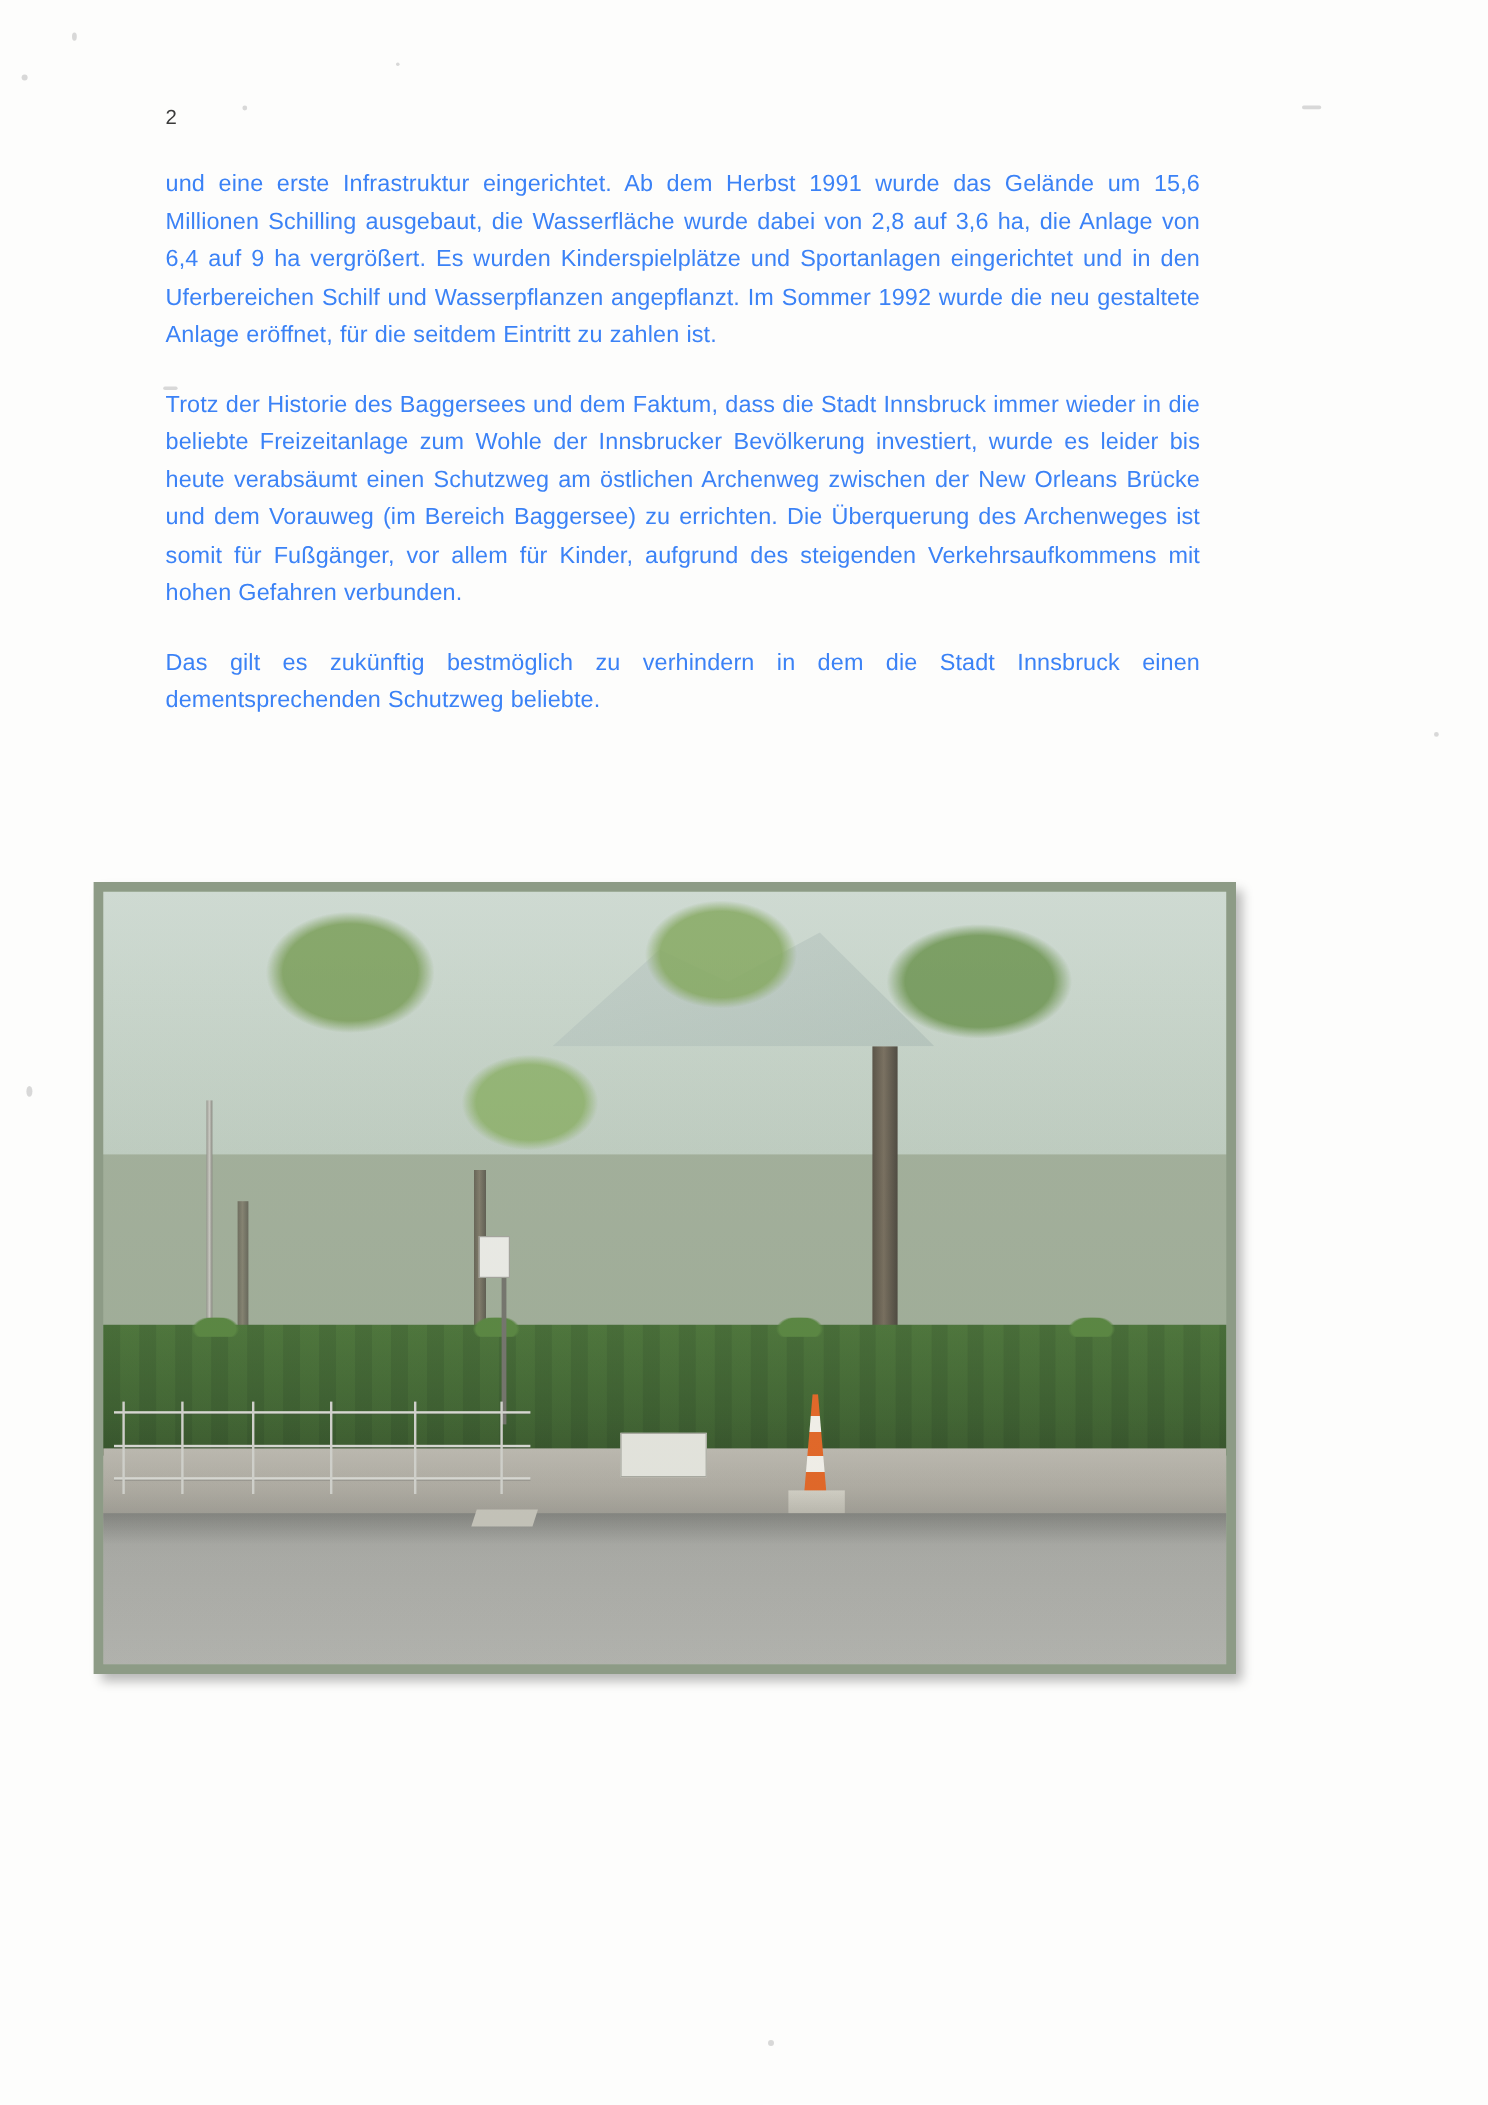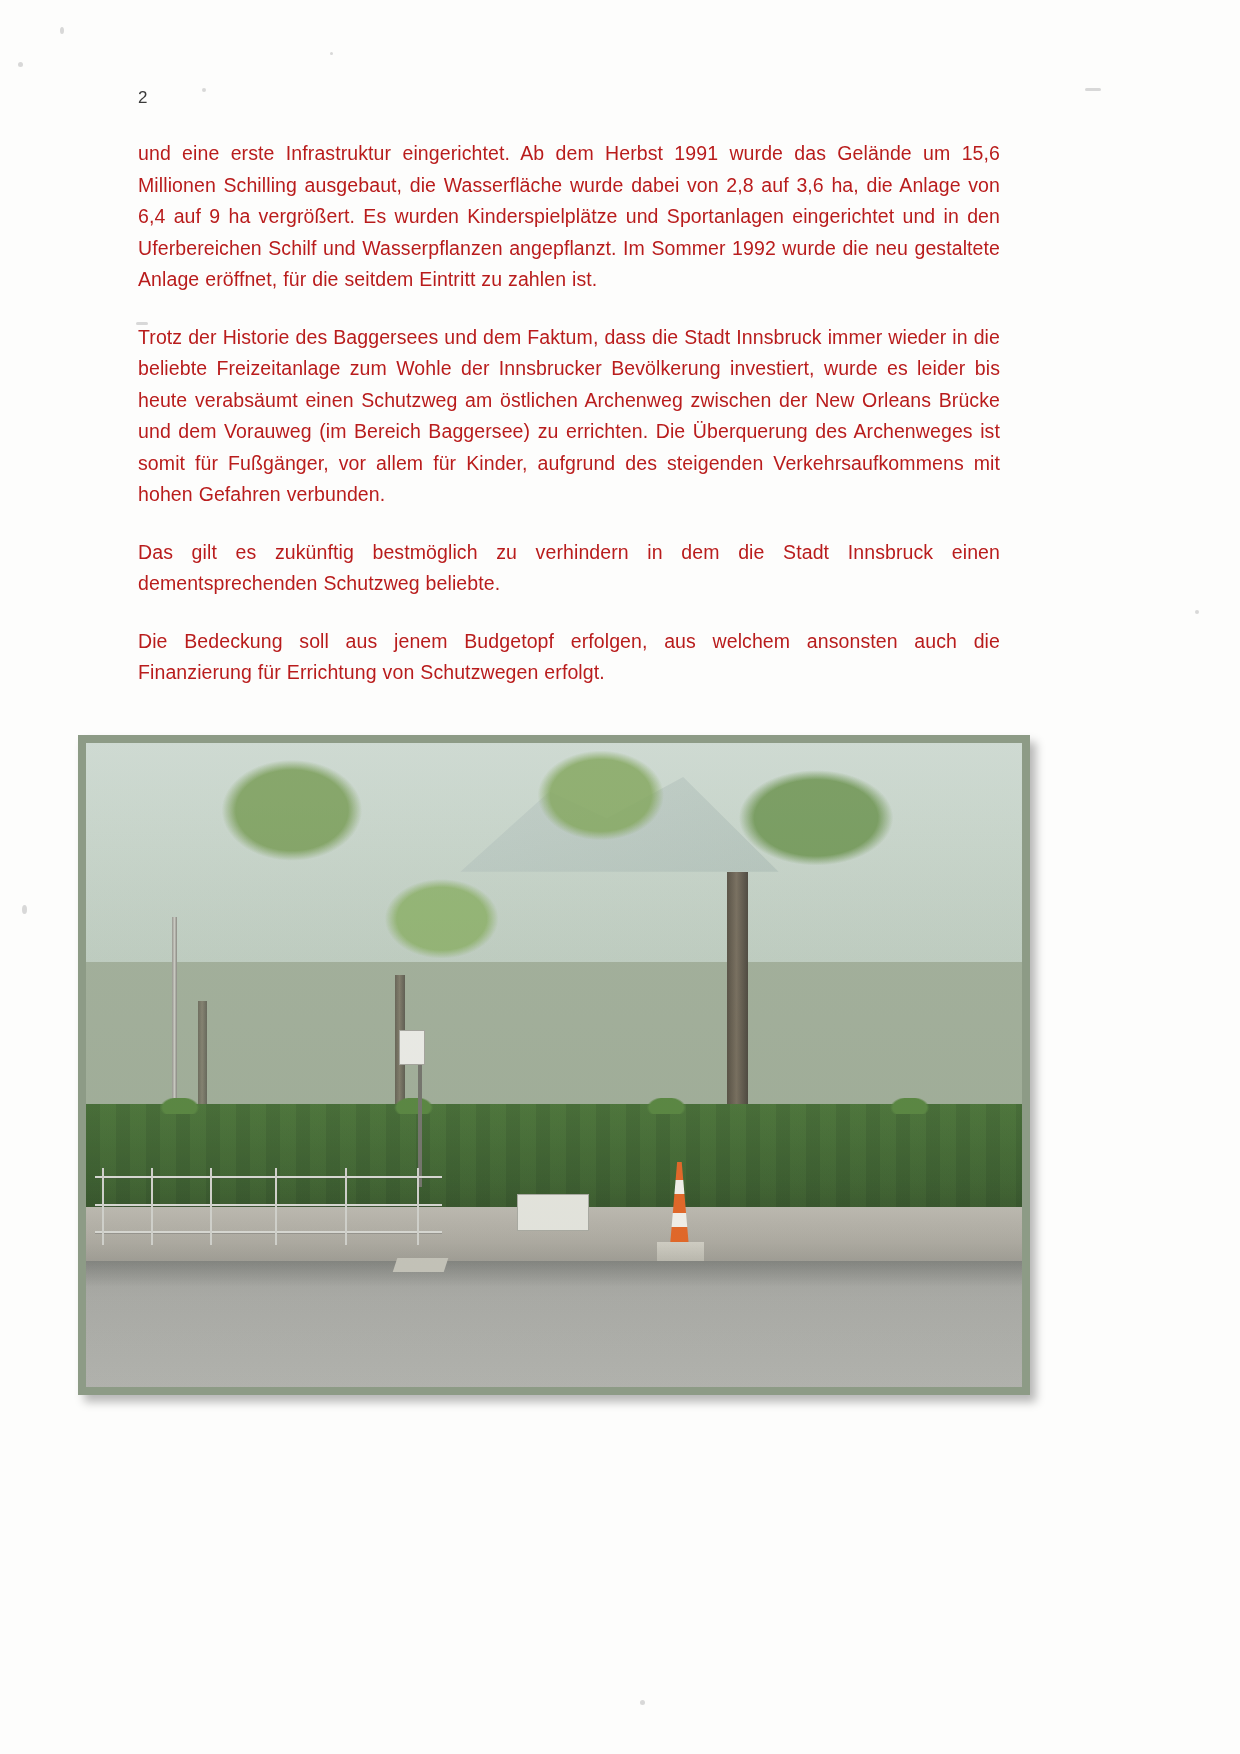"und eine erste Infrastruktur" p.para { color: #b91c1c -> #3b82f6 }
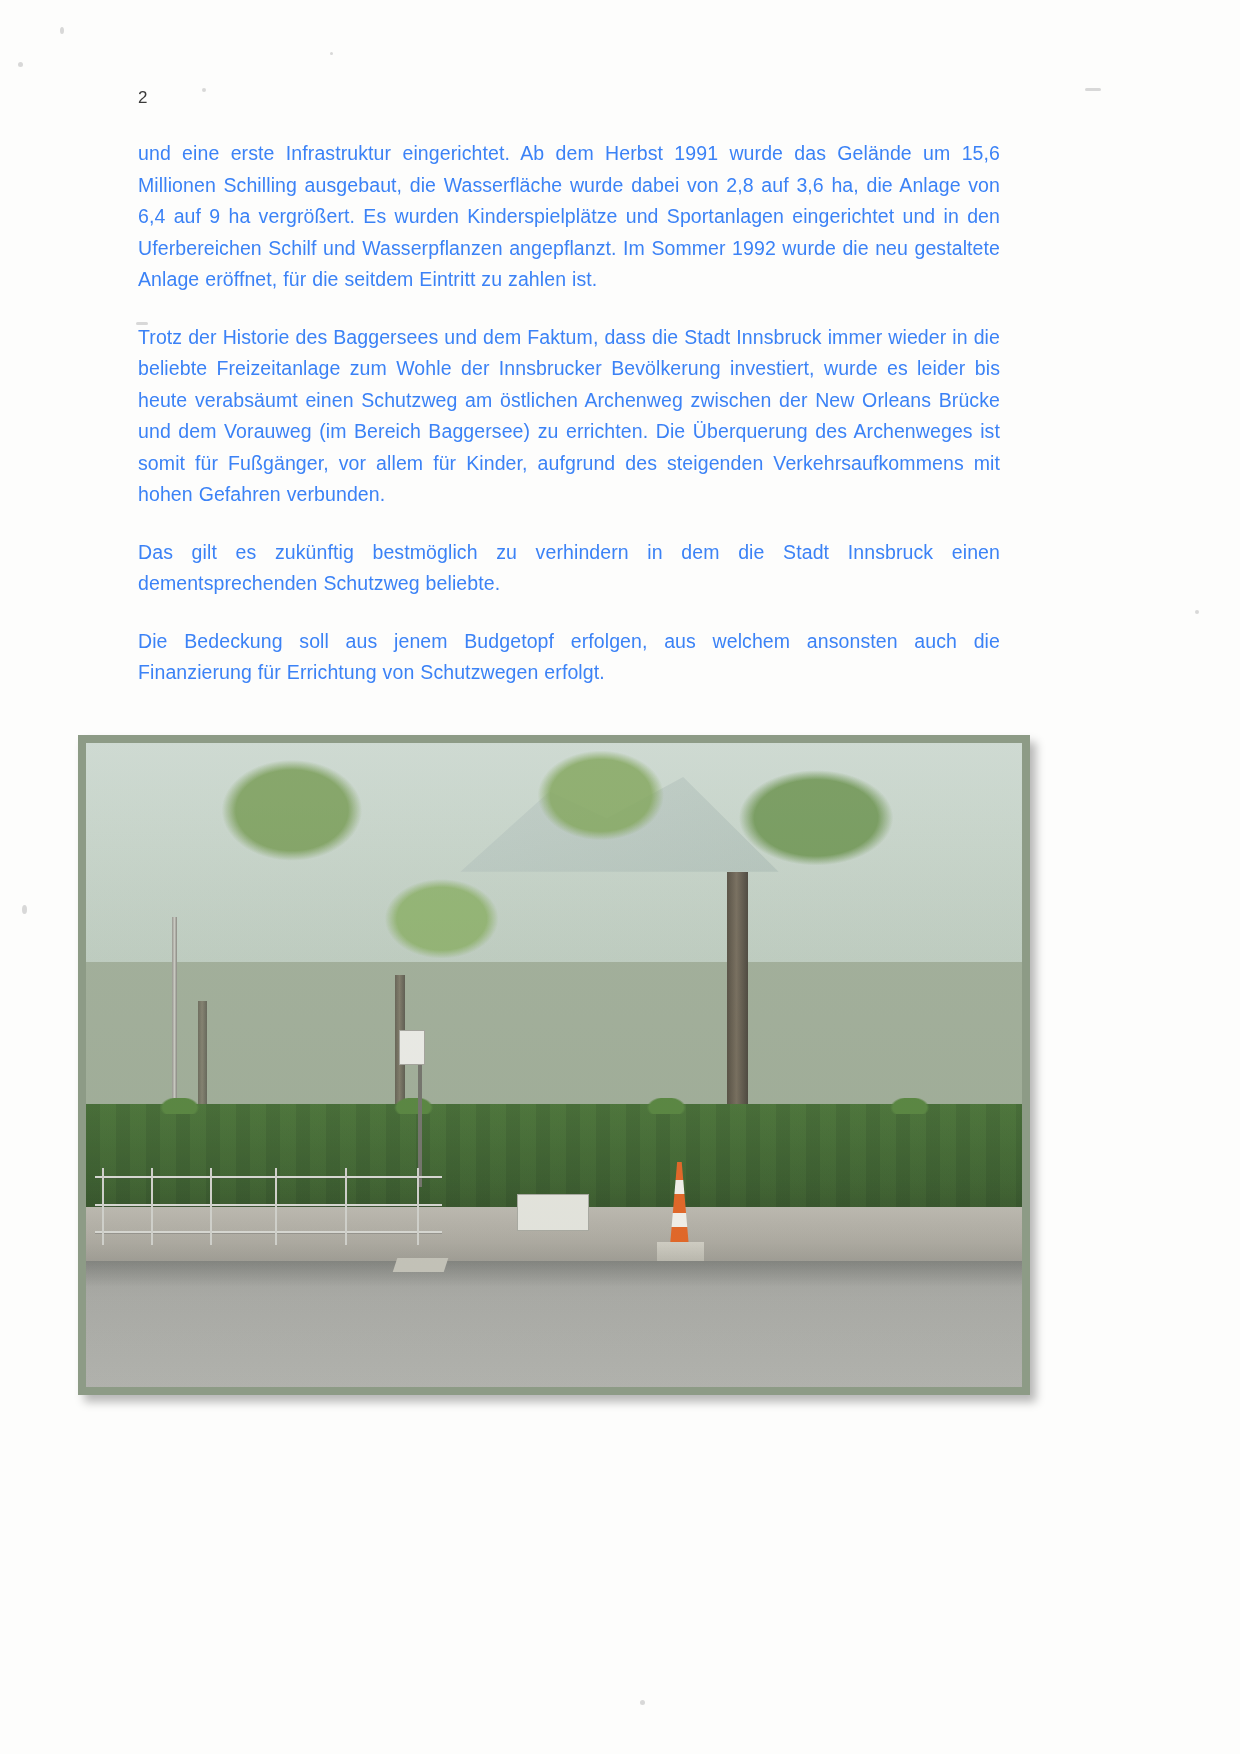"Die Bedeckung soll aus jenem" p.para { html: <p>Die Bedeckung soll aus jenem Budgetopf erfolgen, aus welchem ansonsten auch die Finanzierung für Errichtung von Schutzwegen erfolgt.</p> -> none }
